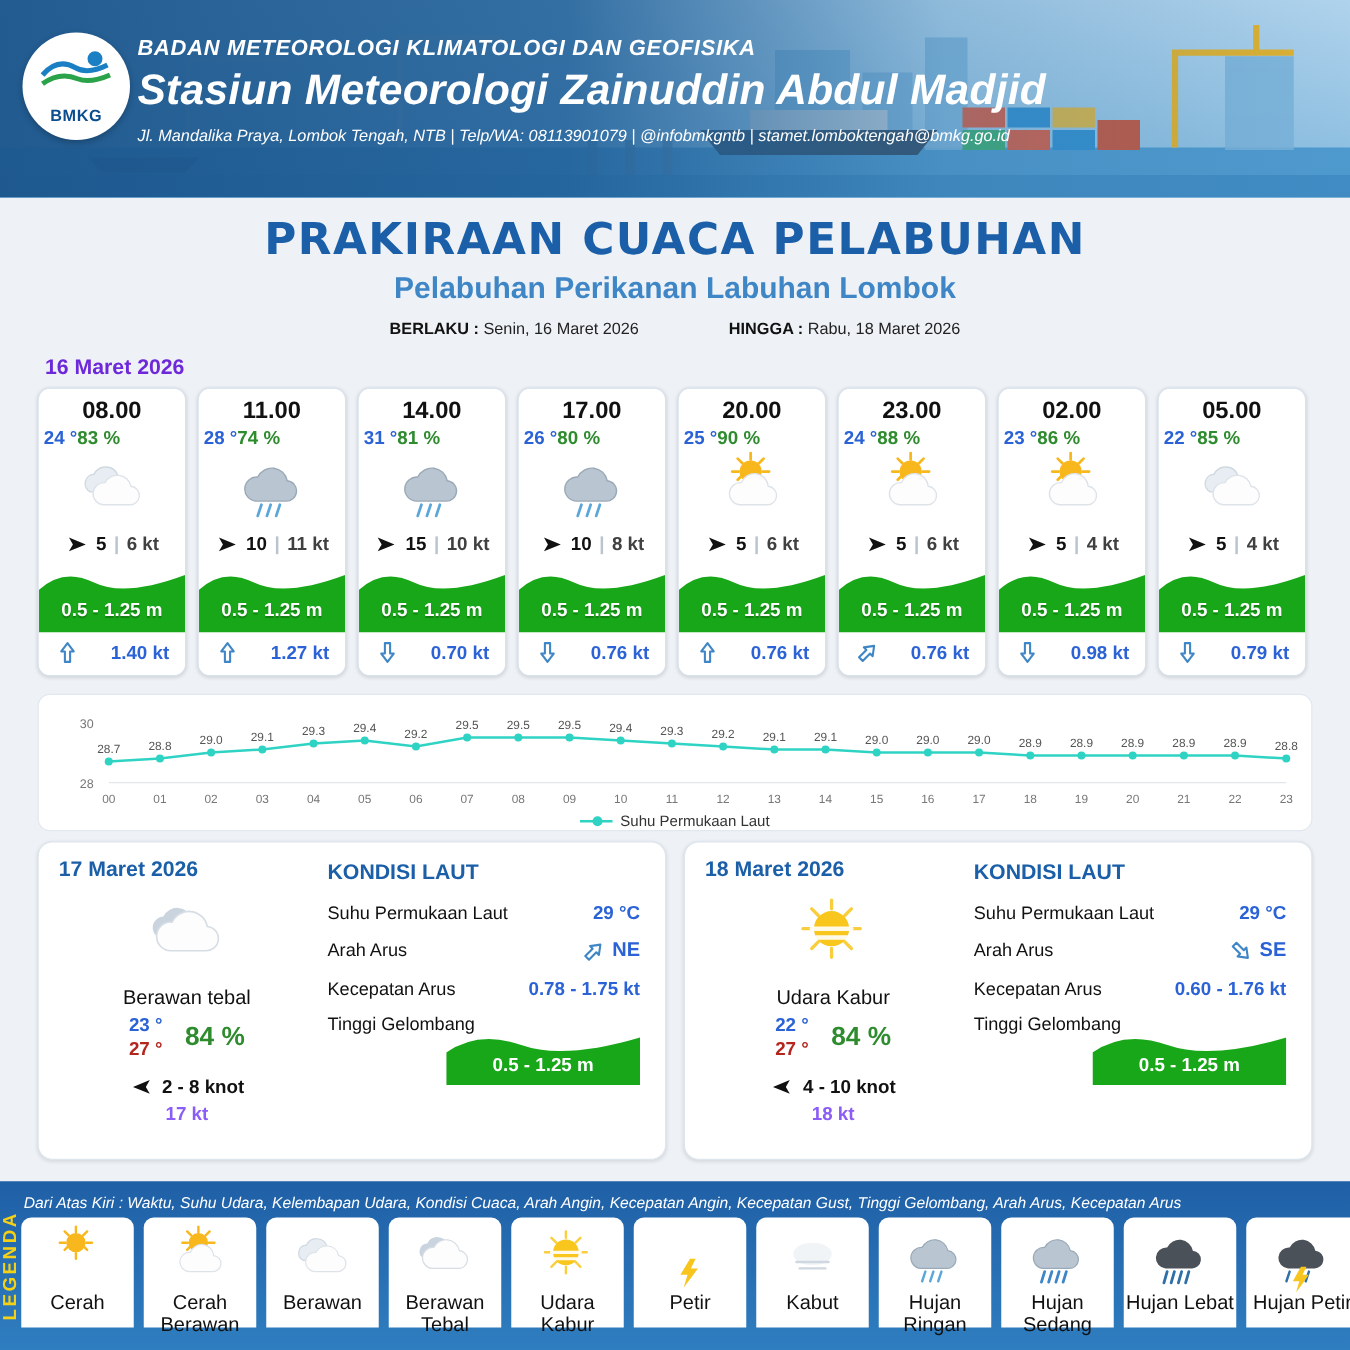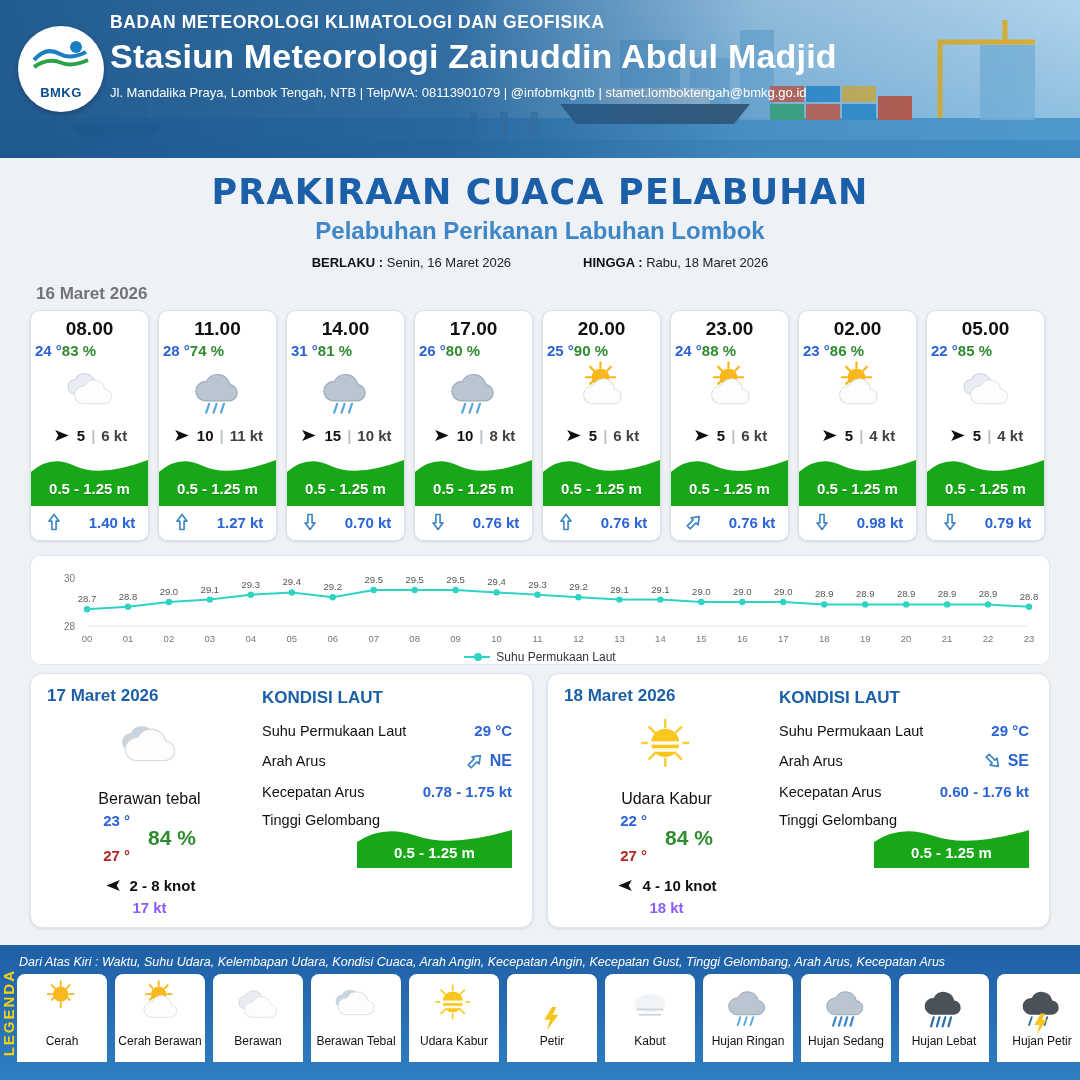"BADAN METEOROLOGI KLIMATOLOGI DAN" .hdr-text { font-style: none -> italic; top: 12px -> 28px }
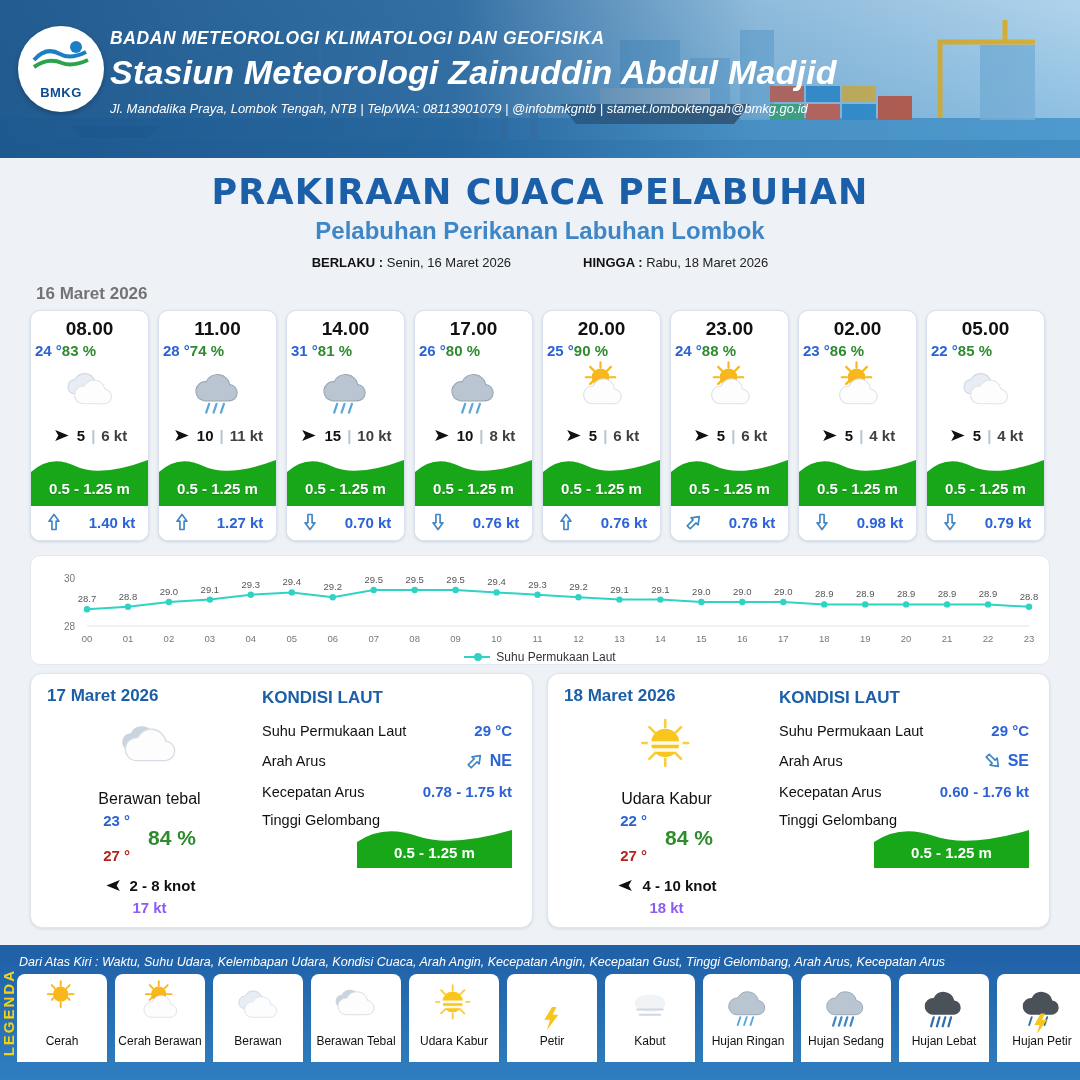"16 Maret 2026" .daylabel { color: #737373 -> #6d28d9 }
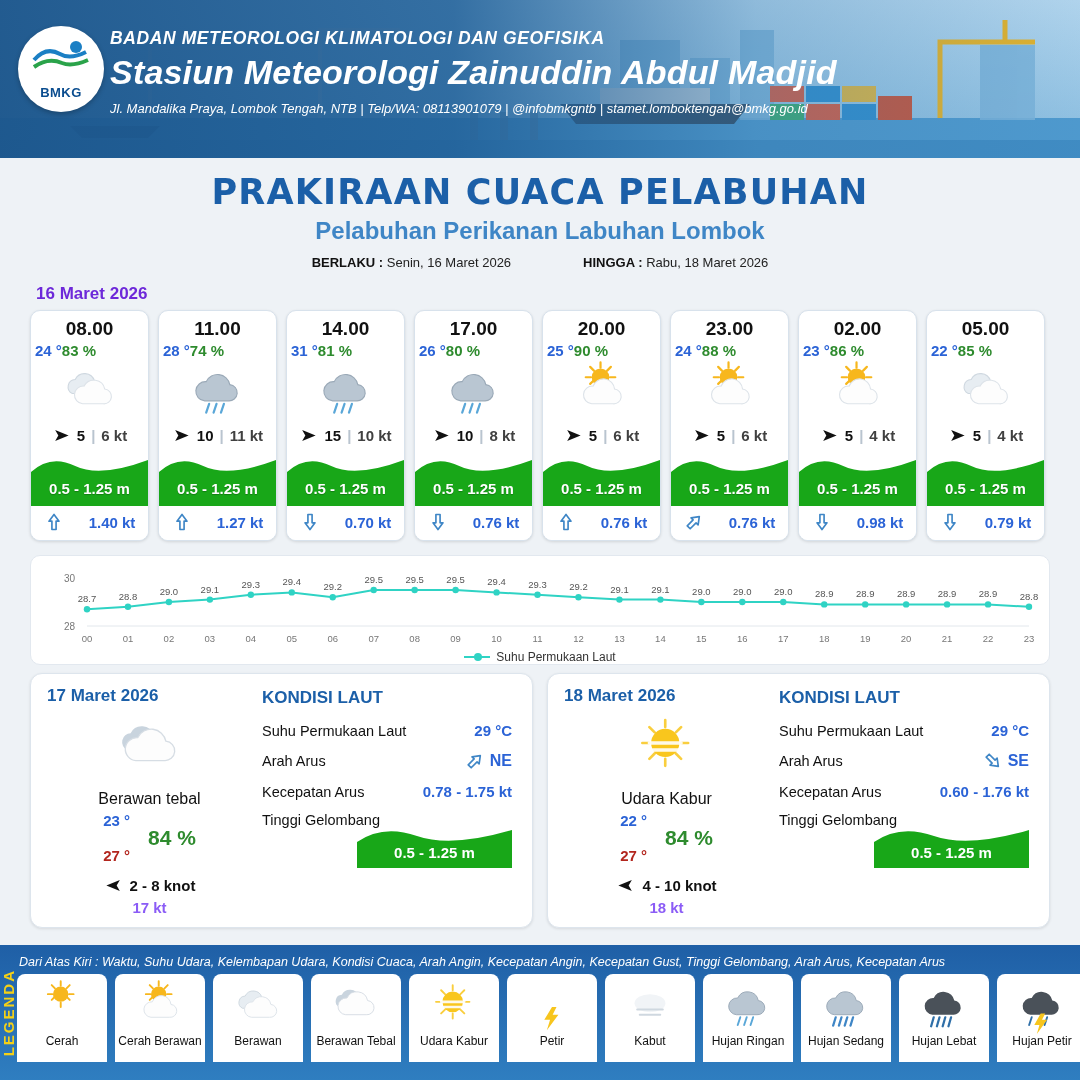"27 °" .p-tmax { margin-top: 18px -> 2px }
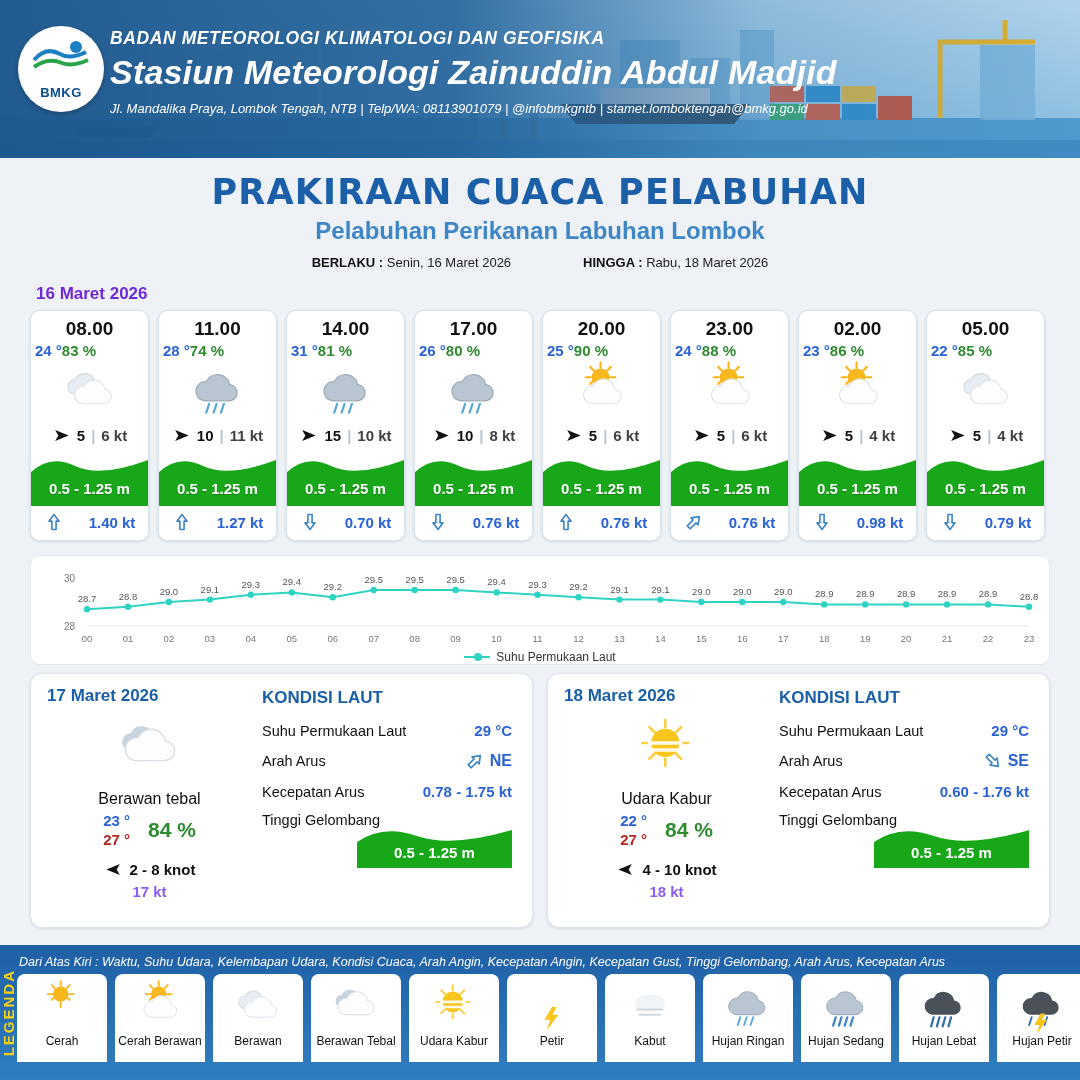"Cerah" .li .lname { font-size: 12px -> 16px }
